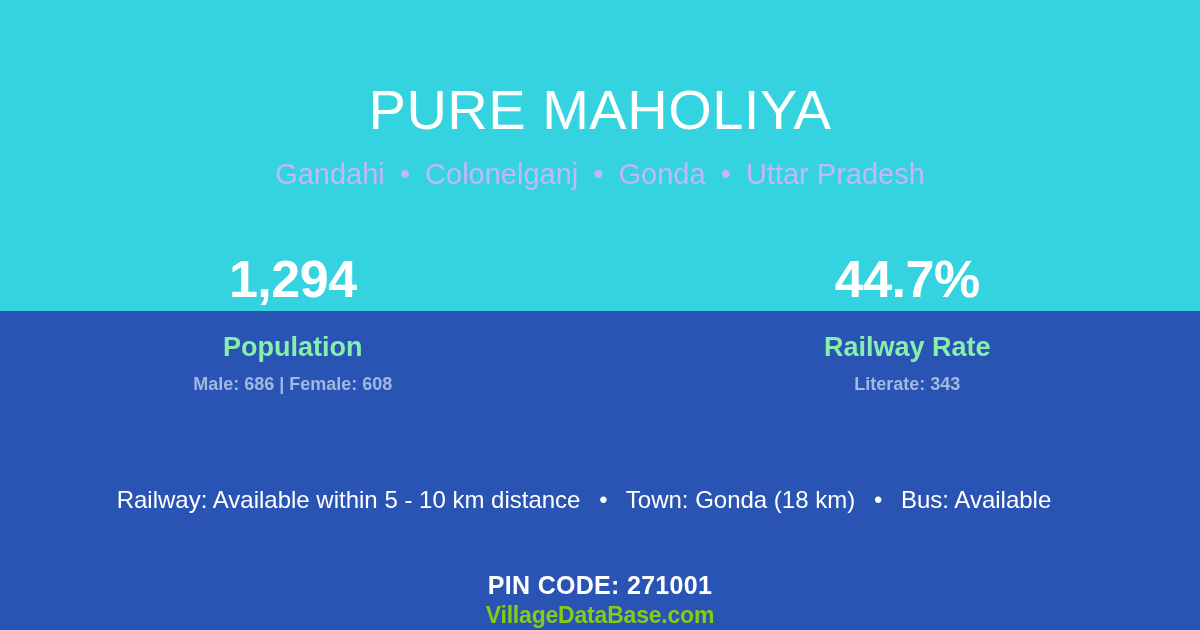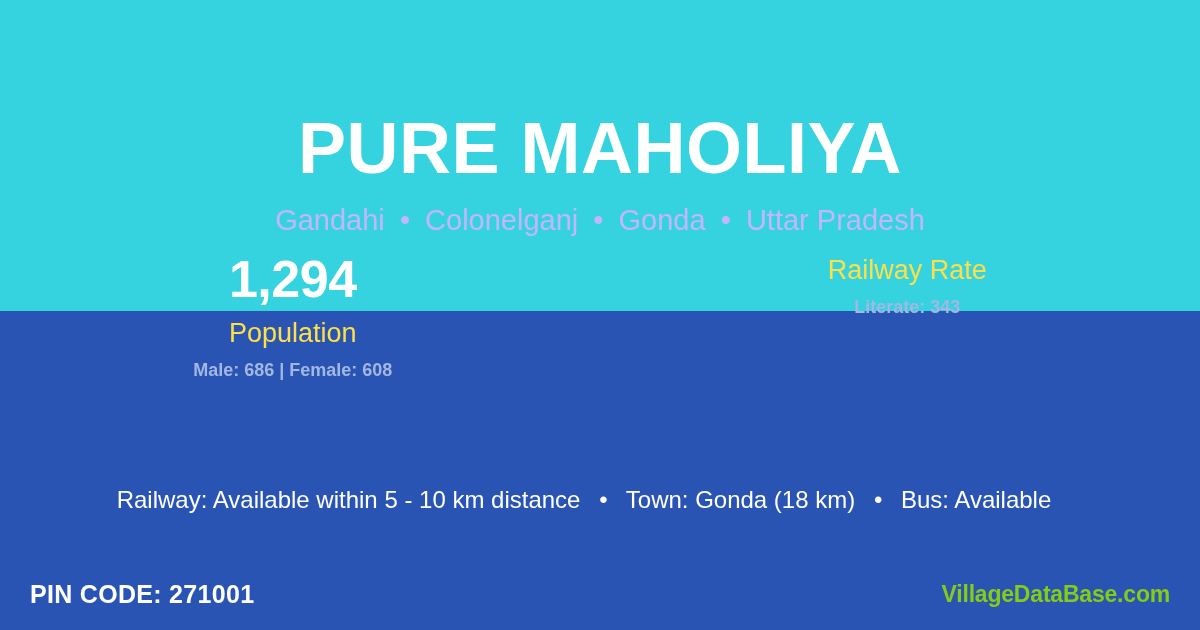"PURE MAHOLIYA" .title { font-size: 72px -> 56px; font-weight: 700 -> 400; padding-top: 112px -> 82px }
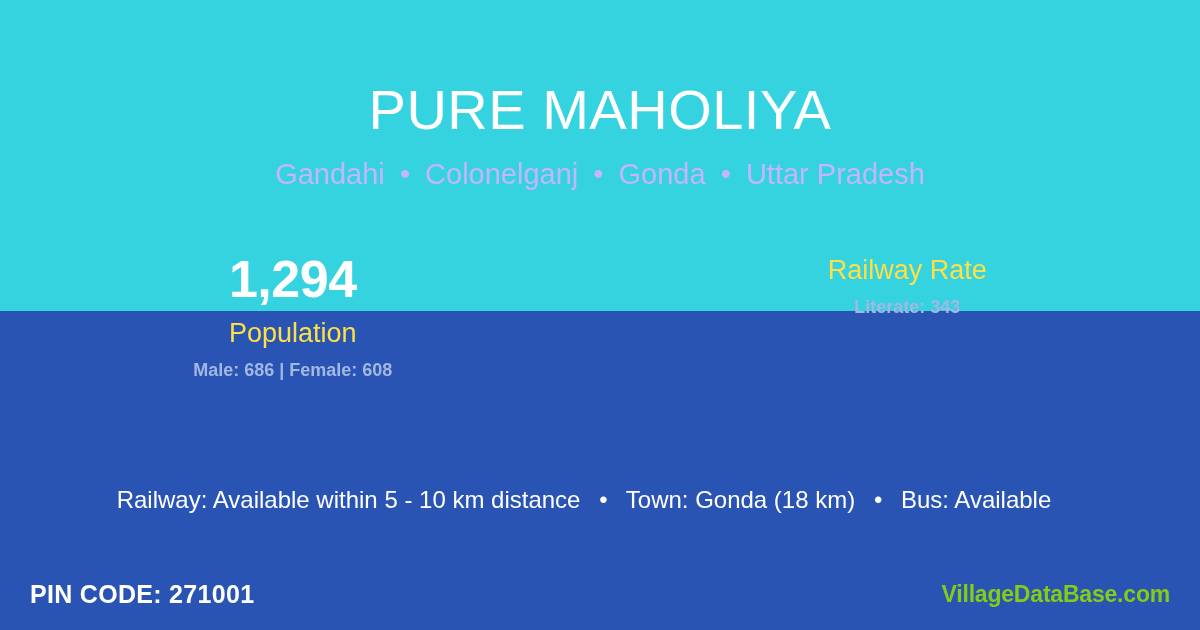"44.7%" div.stat-value { html: none -> <div>44.7%</div> }
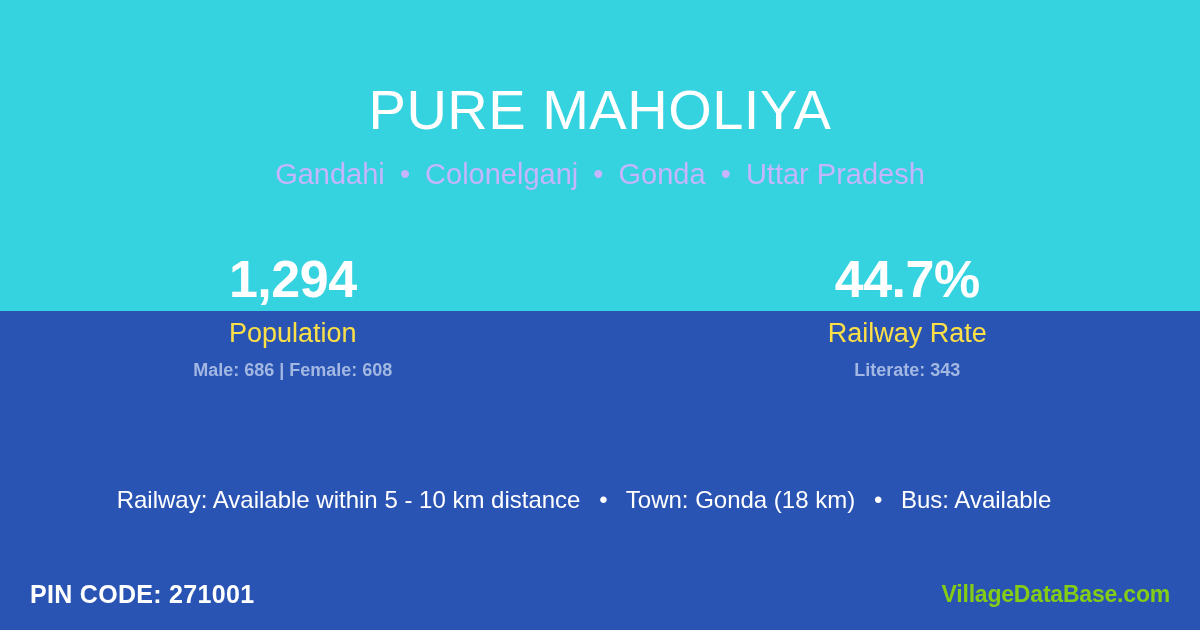"Population" .stat-label { color: #fde047 -> #86efac; font-weight: 400 -> 700; padding-top: 6px -> 20px }
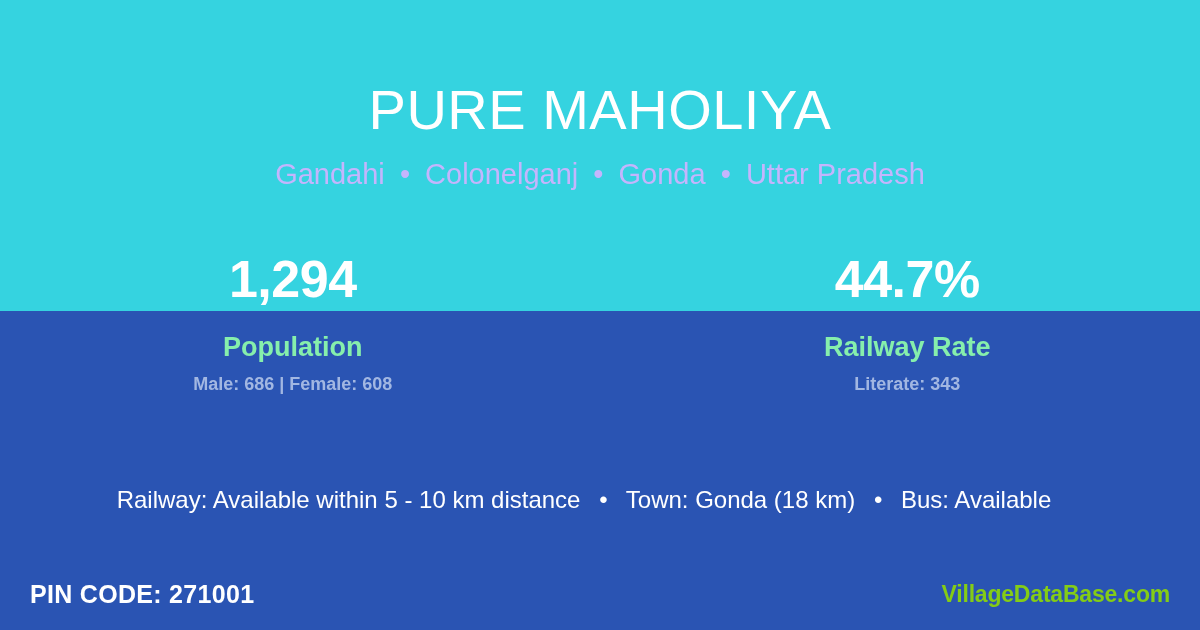"PIN CODE: 271001" .footer { flex-direction: none -> column }
